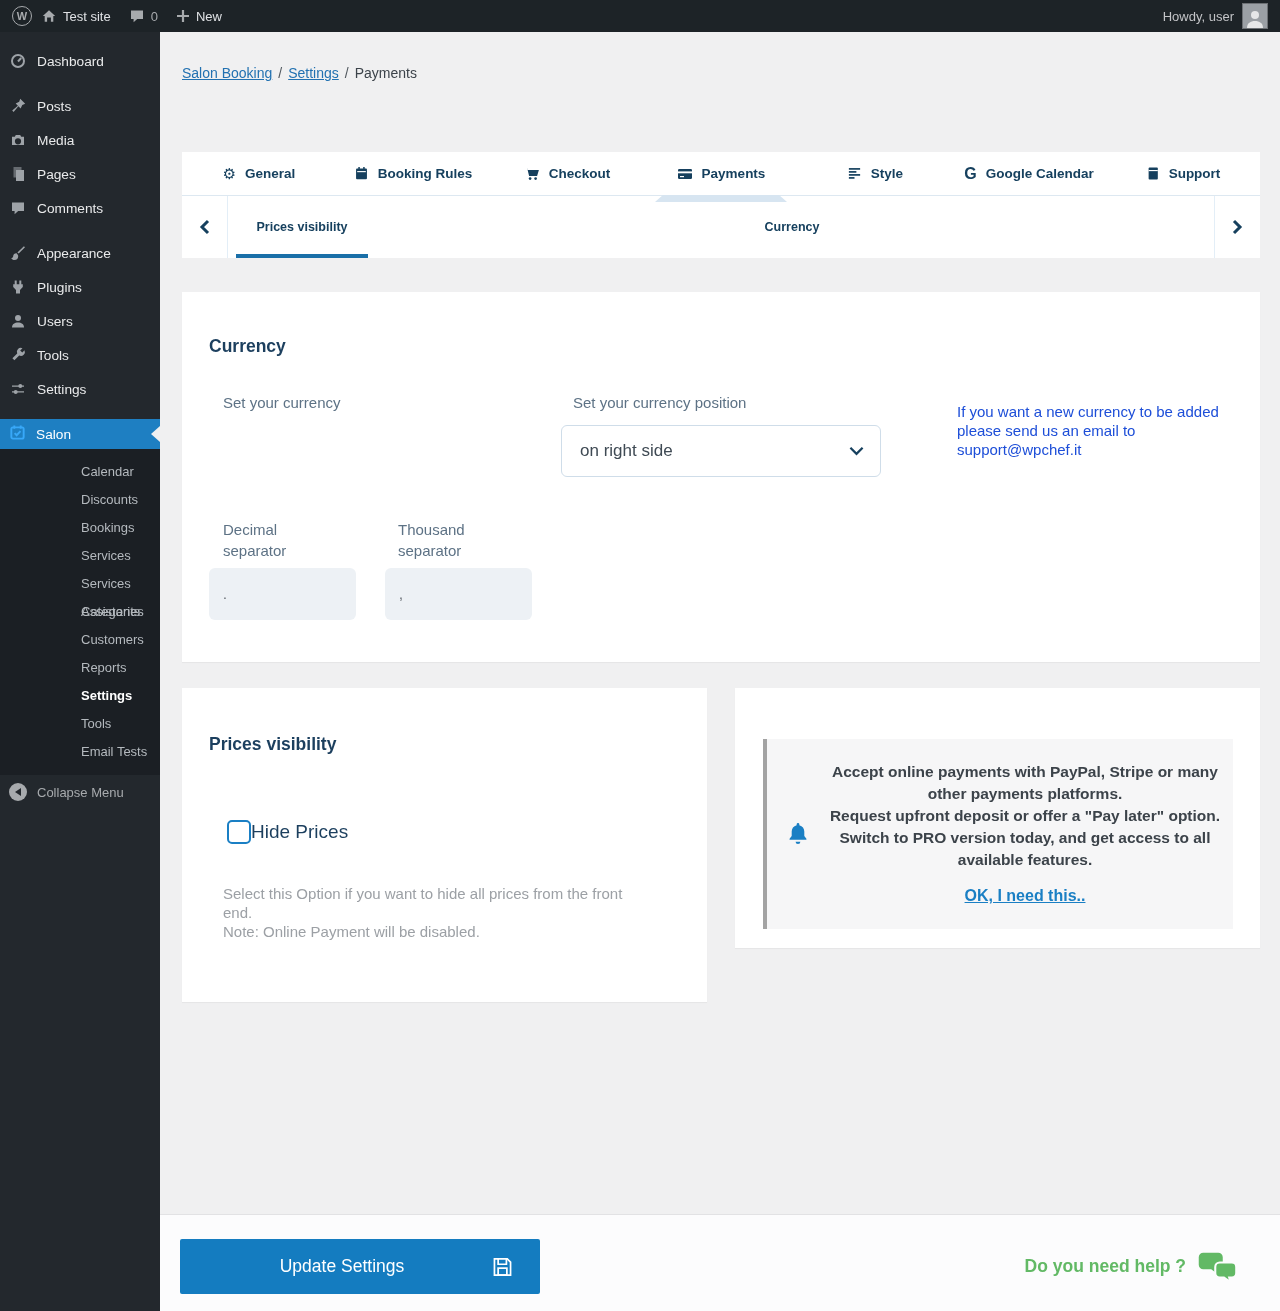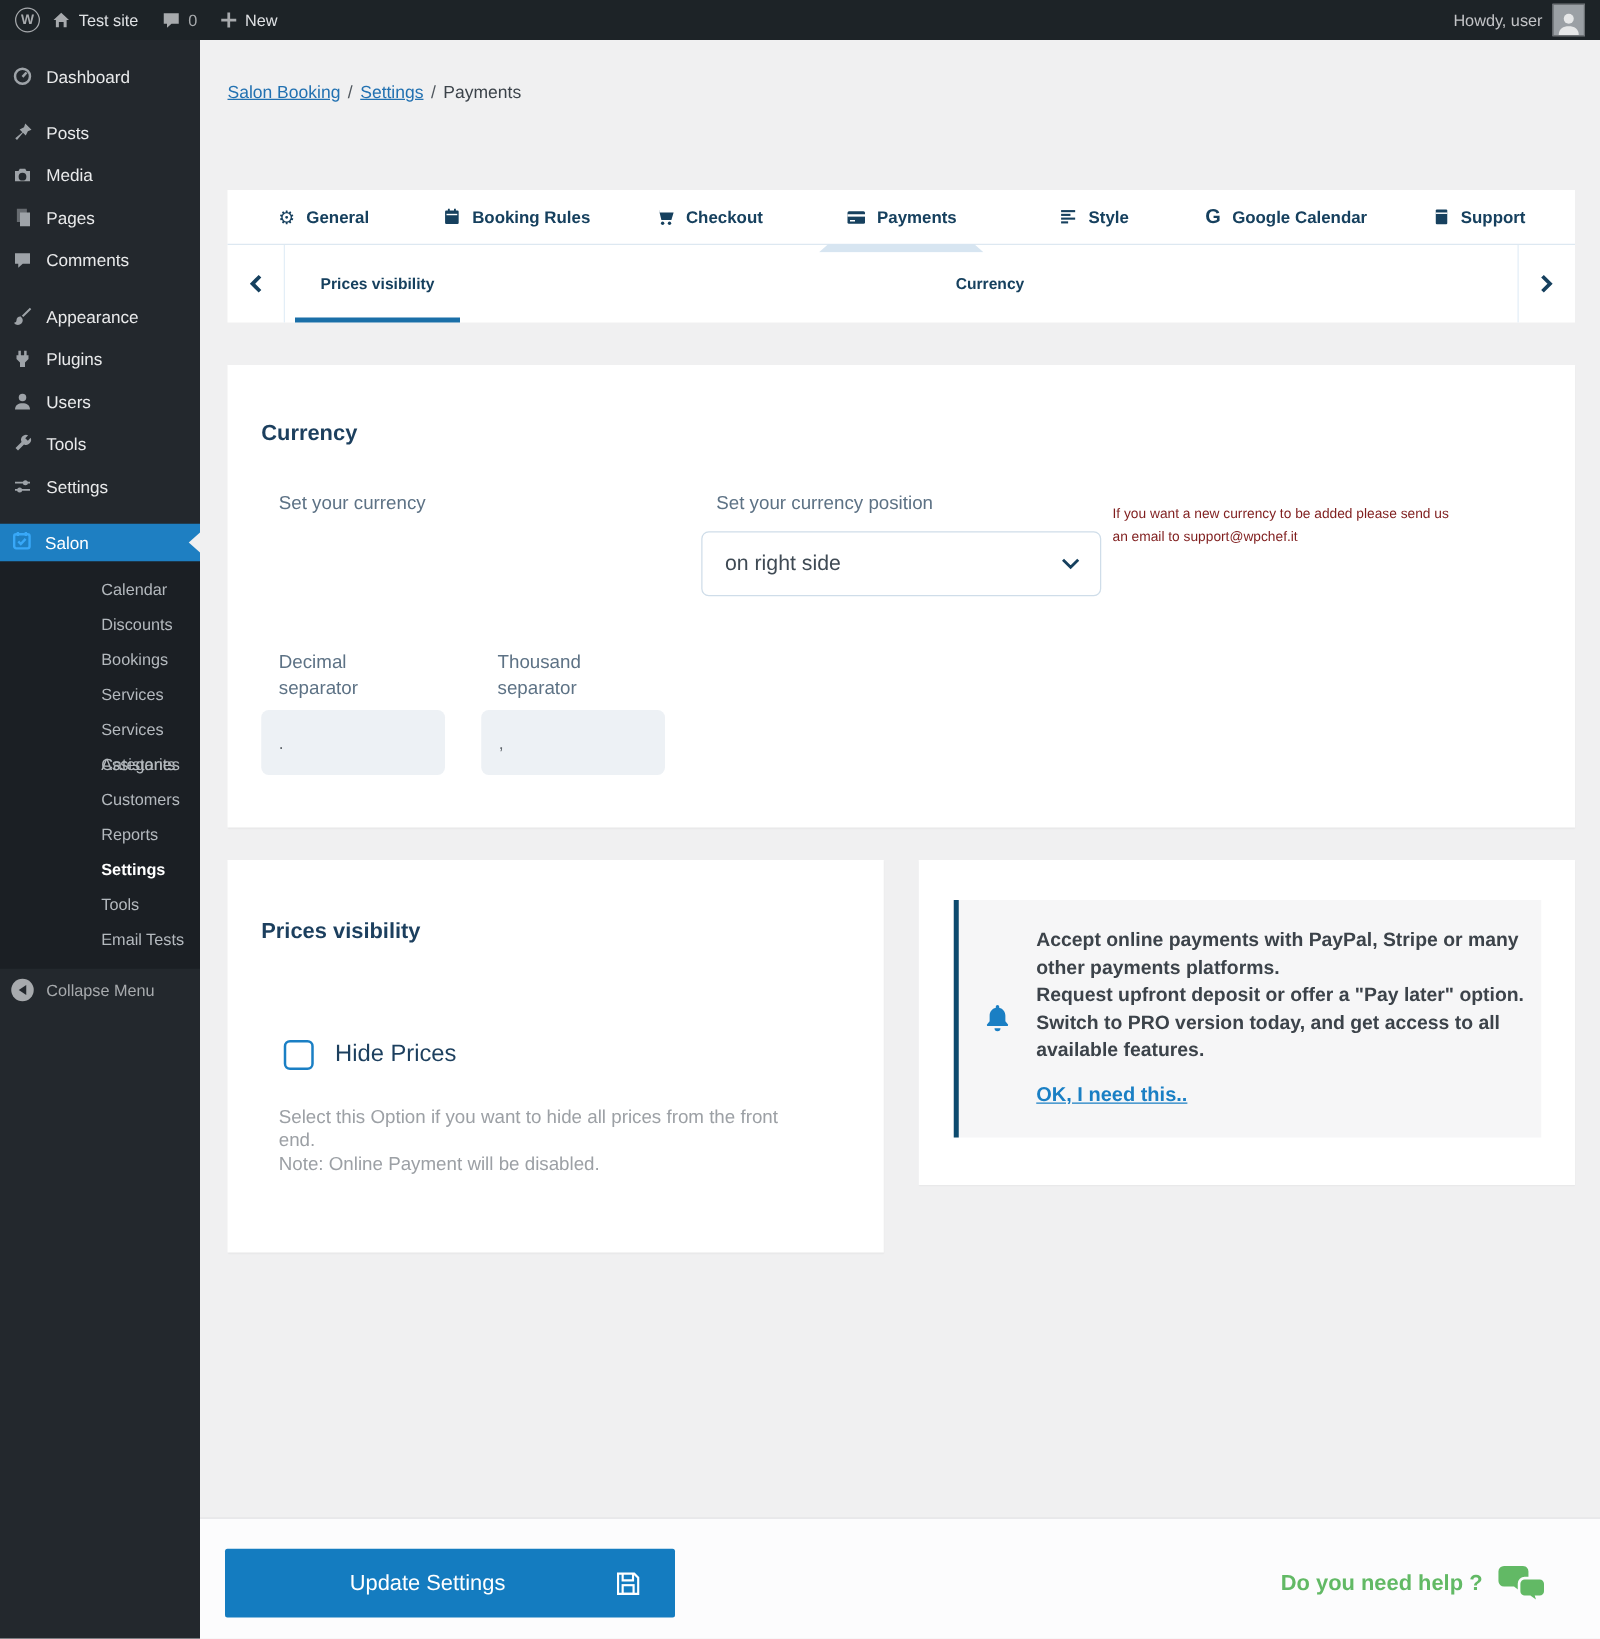"If you want a new" .helper-right { color: #7f1d1d -> #1d4ed8; font-size: 11px -> 15px; left: 708px -> 775px }
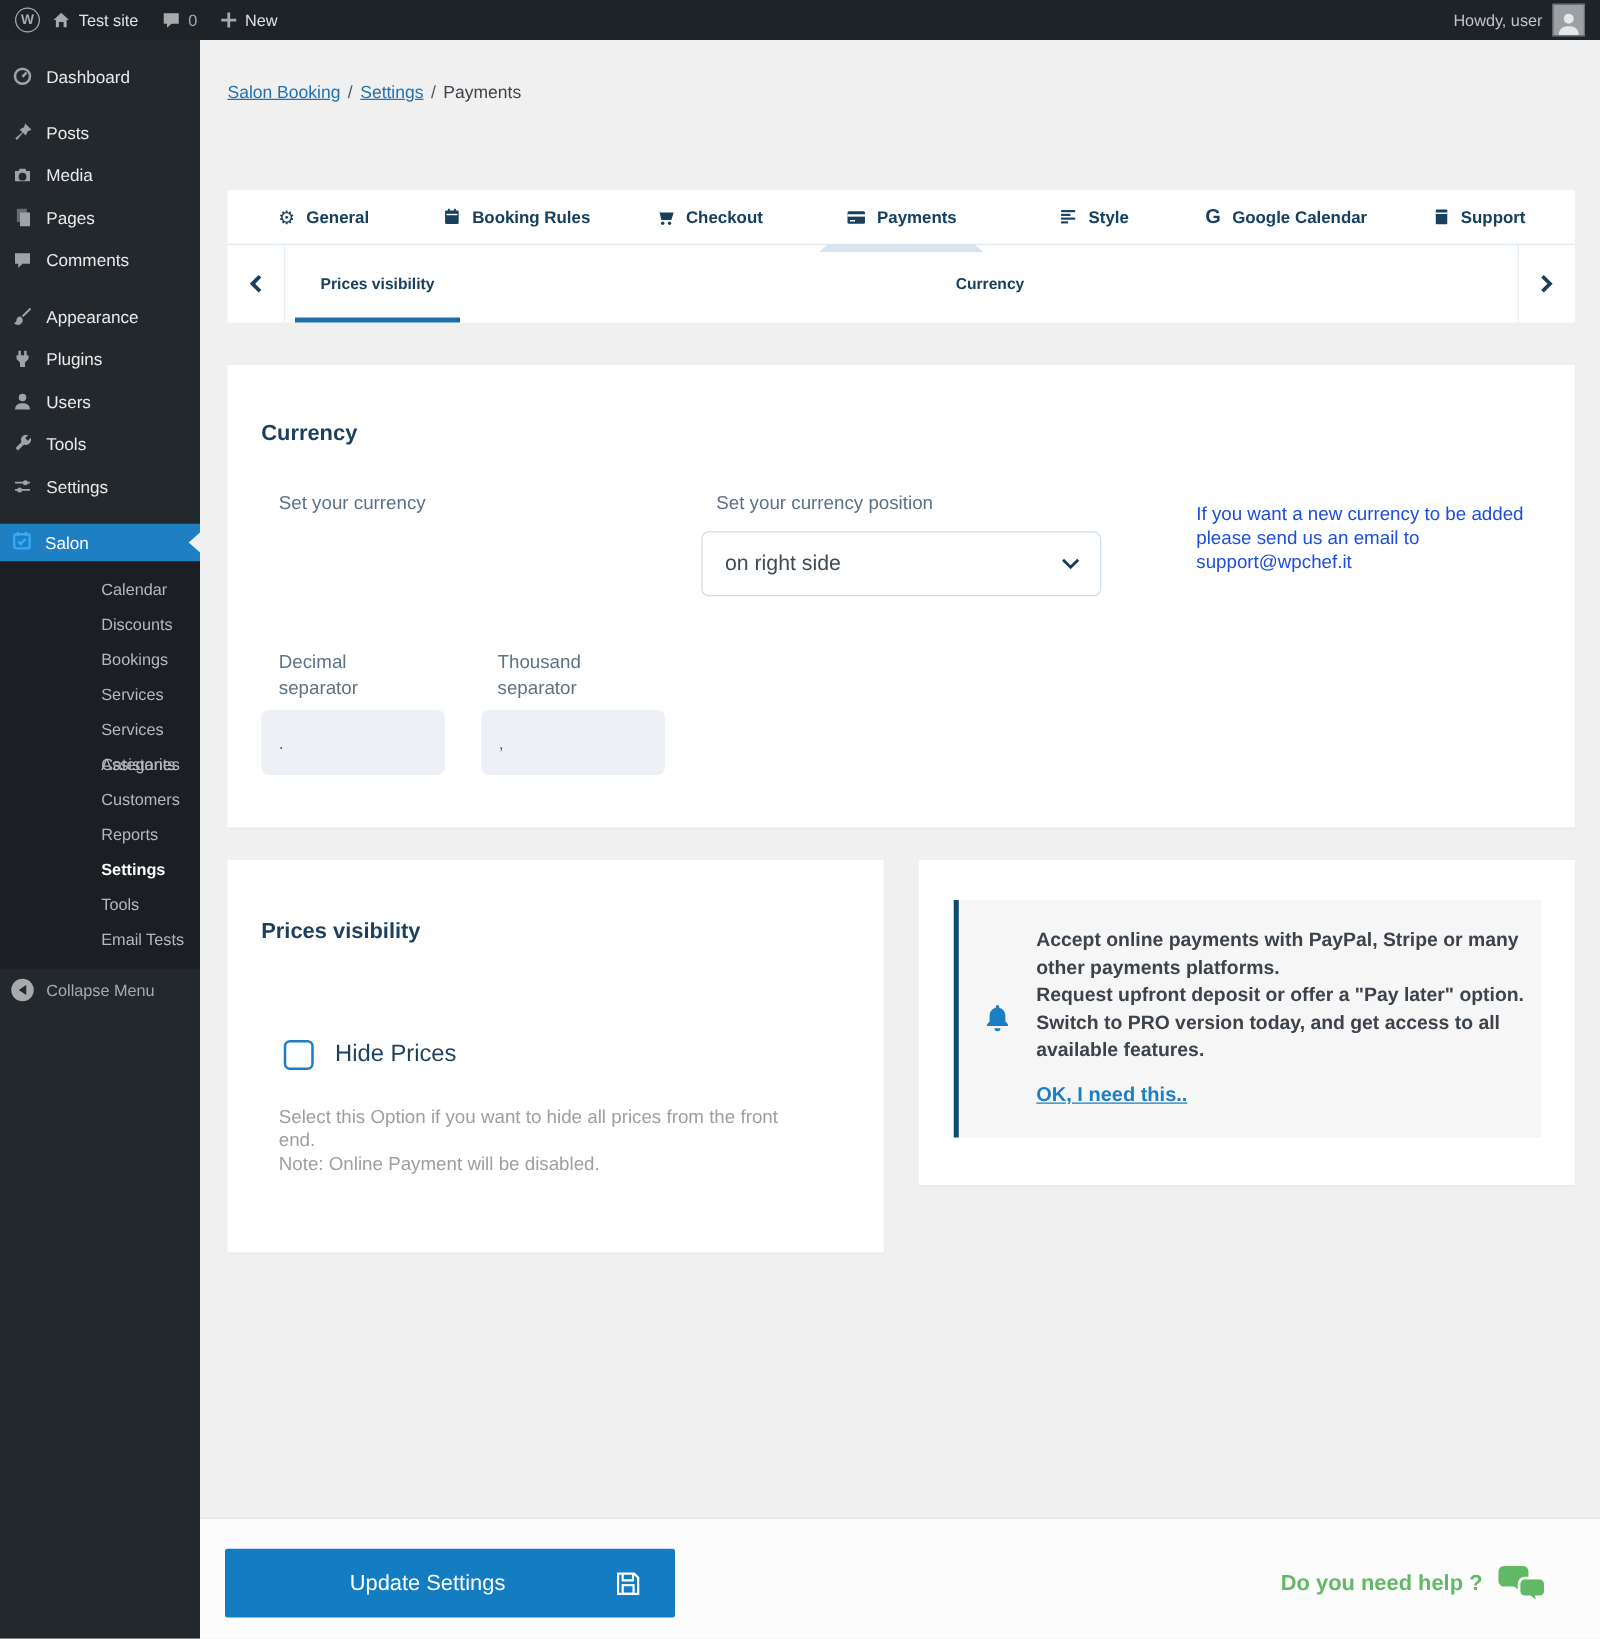"Accept online payments with PayPal," .promo-box { border-left: 4px solid #0c4a6e -> 4px solid #a3a3a3; text-align: none -> center; top: 32px -> 51px }
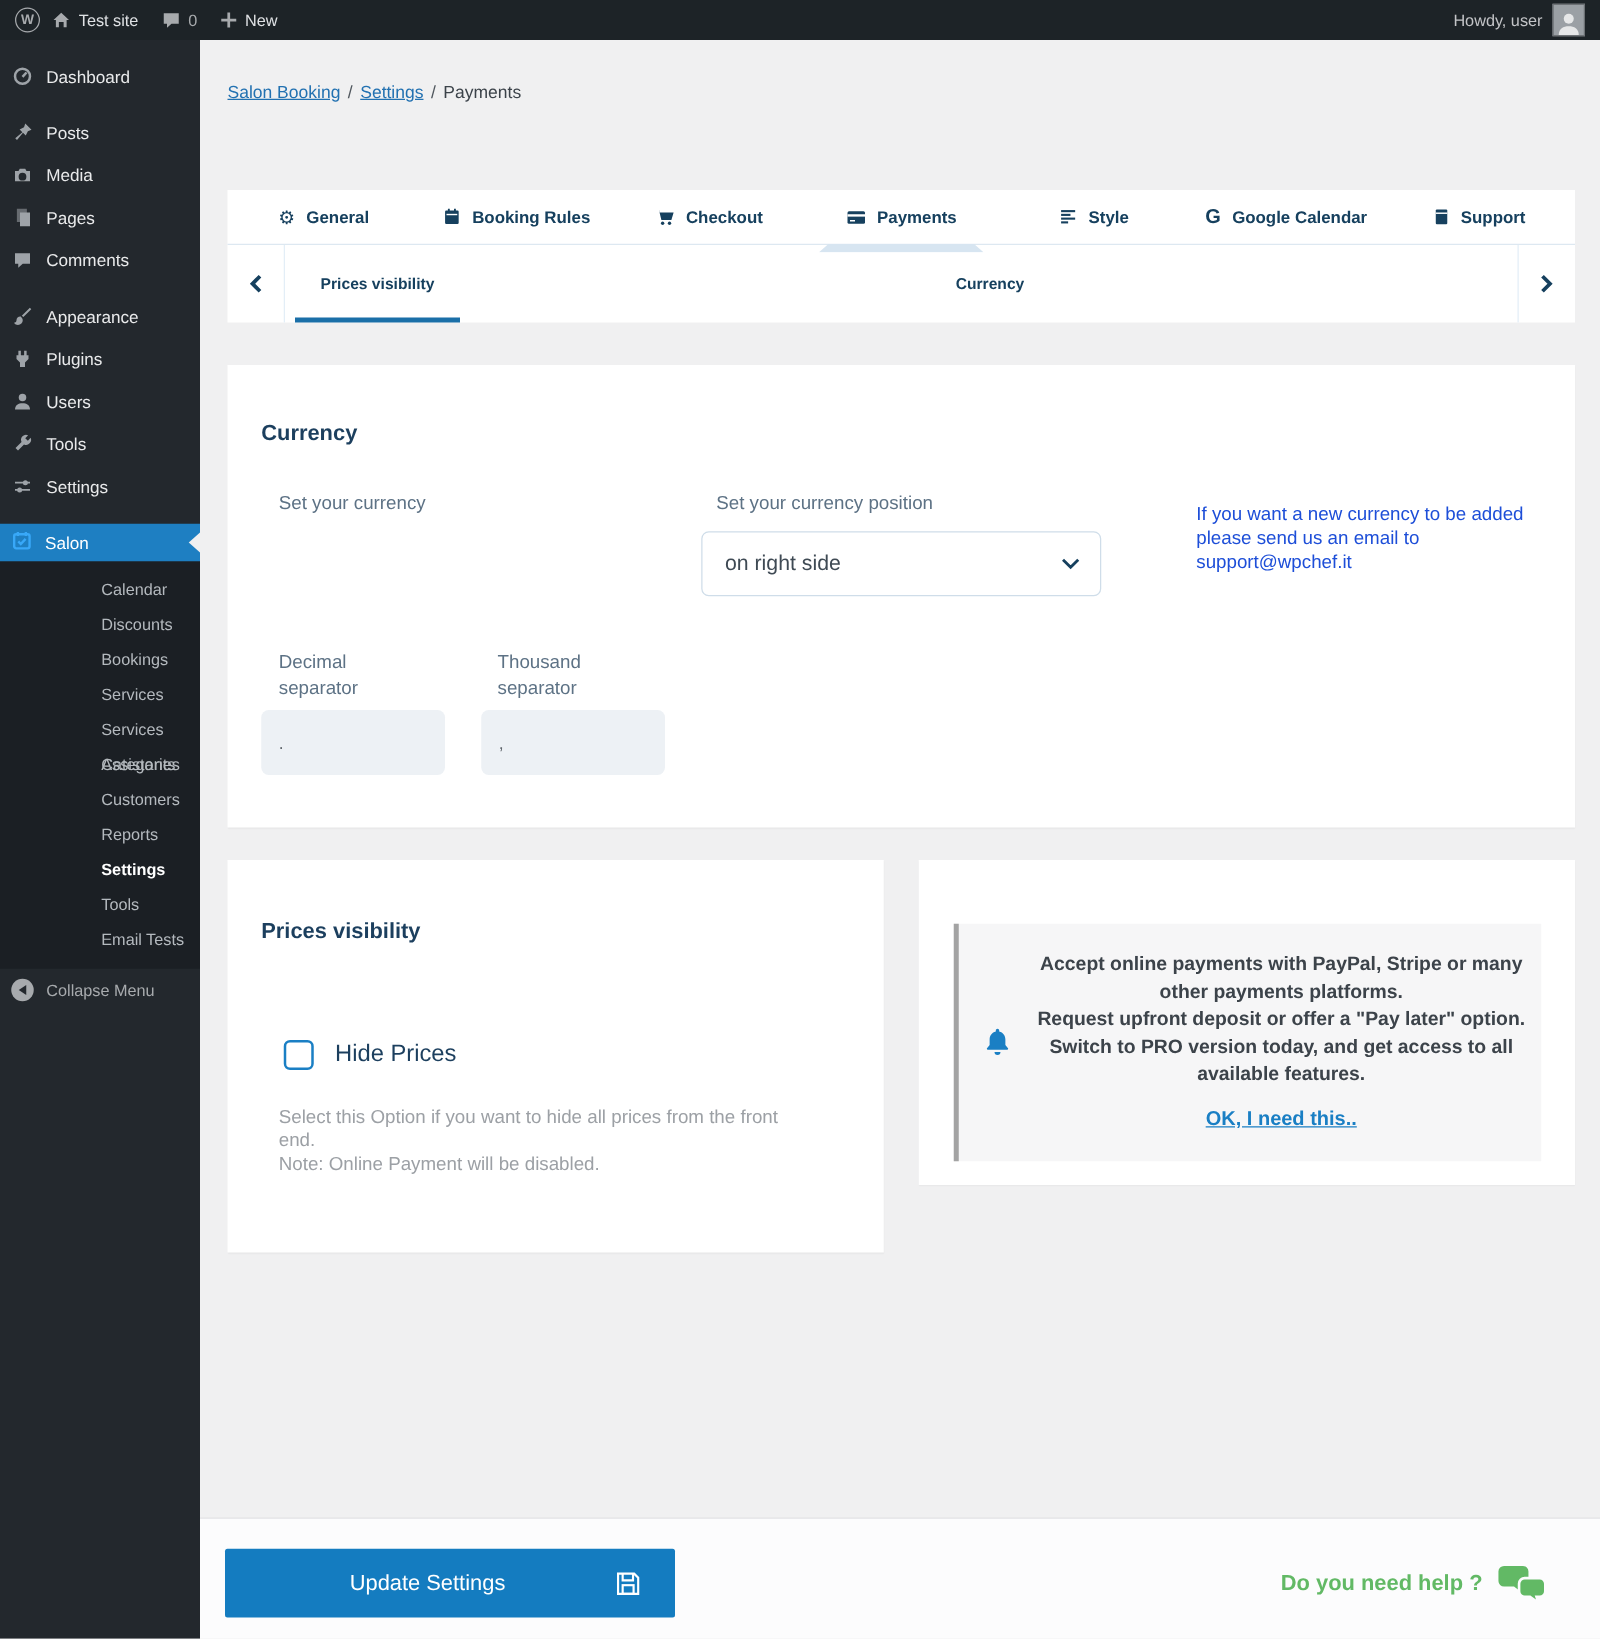"Hide Prices" .hide-row { gap: 17px -> none; top: 144px -> 132px }
